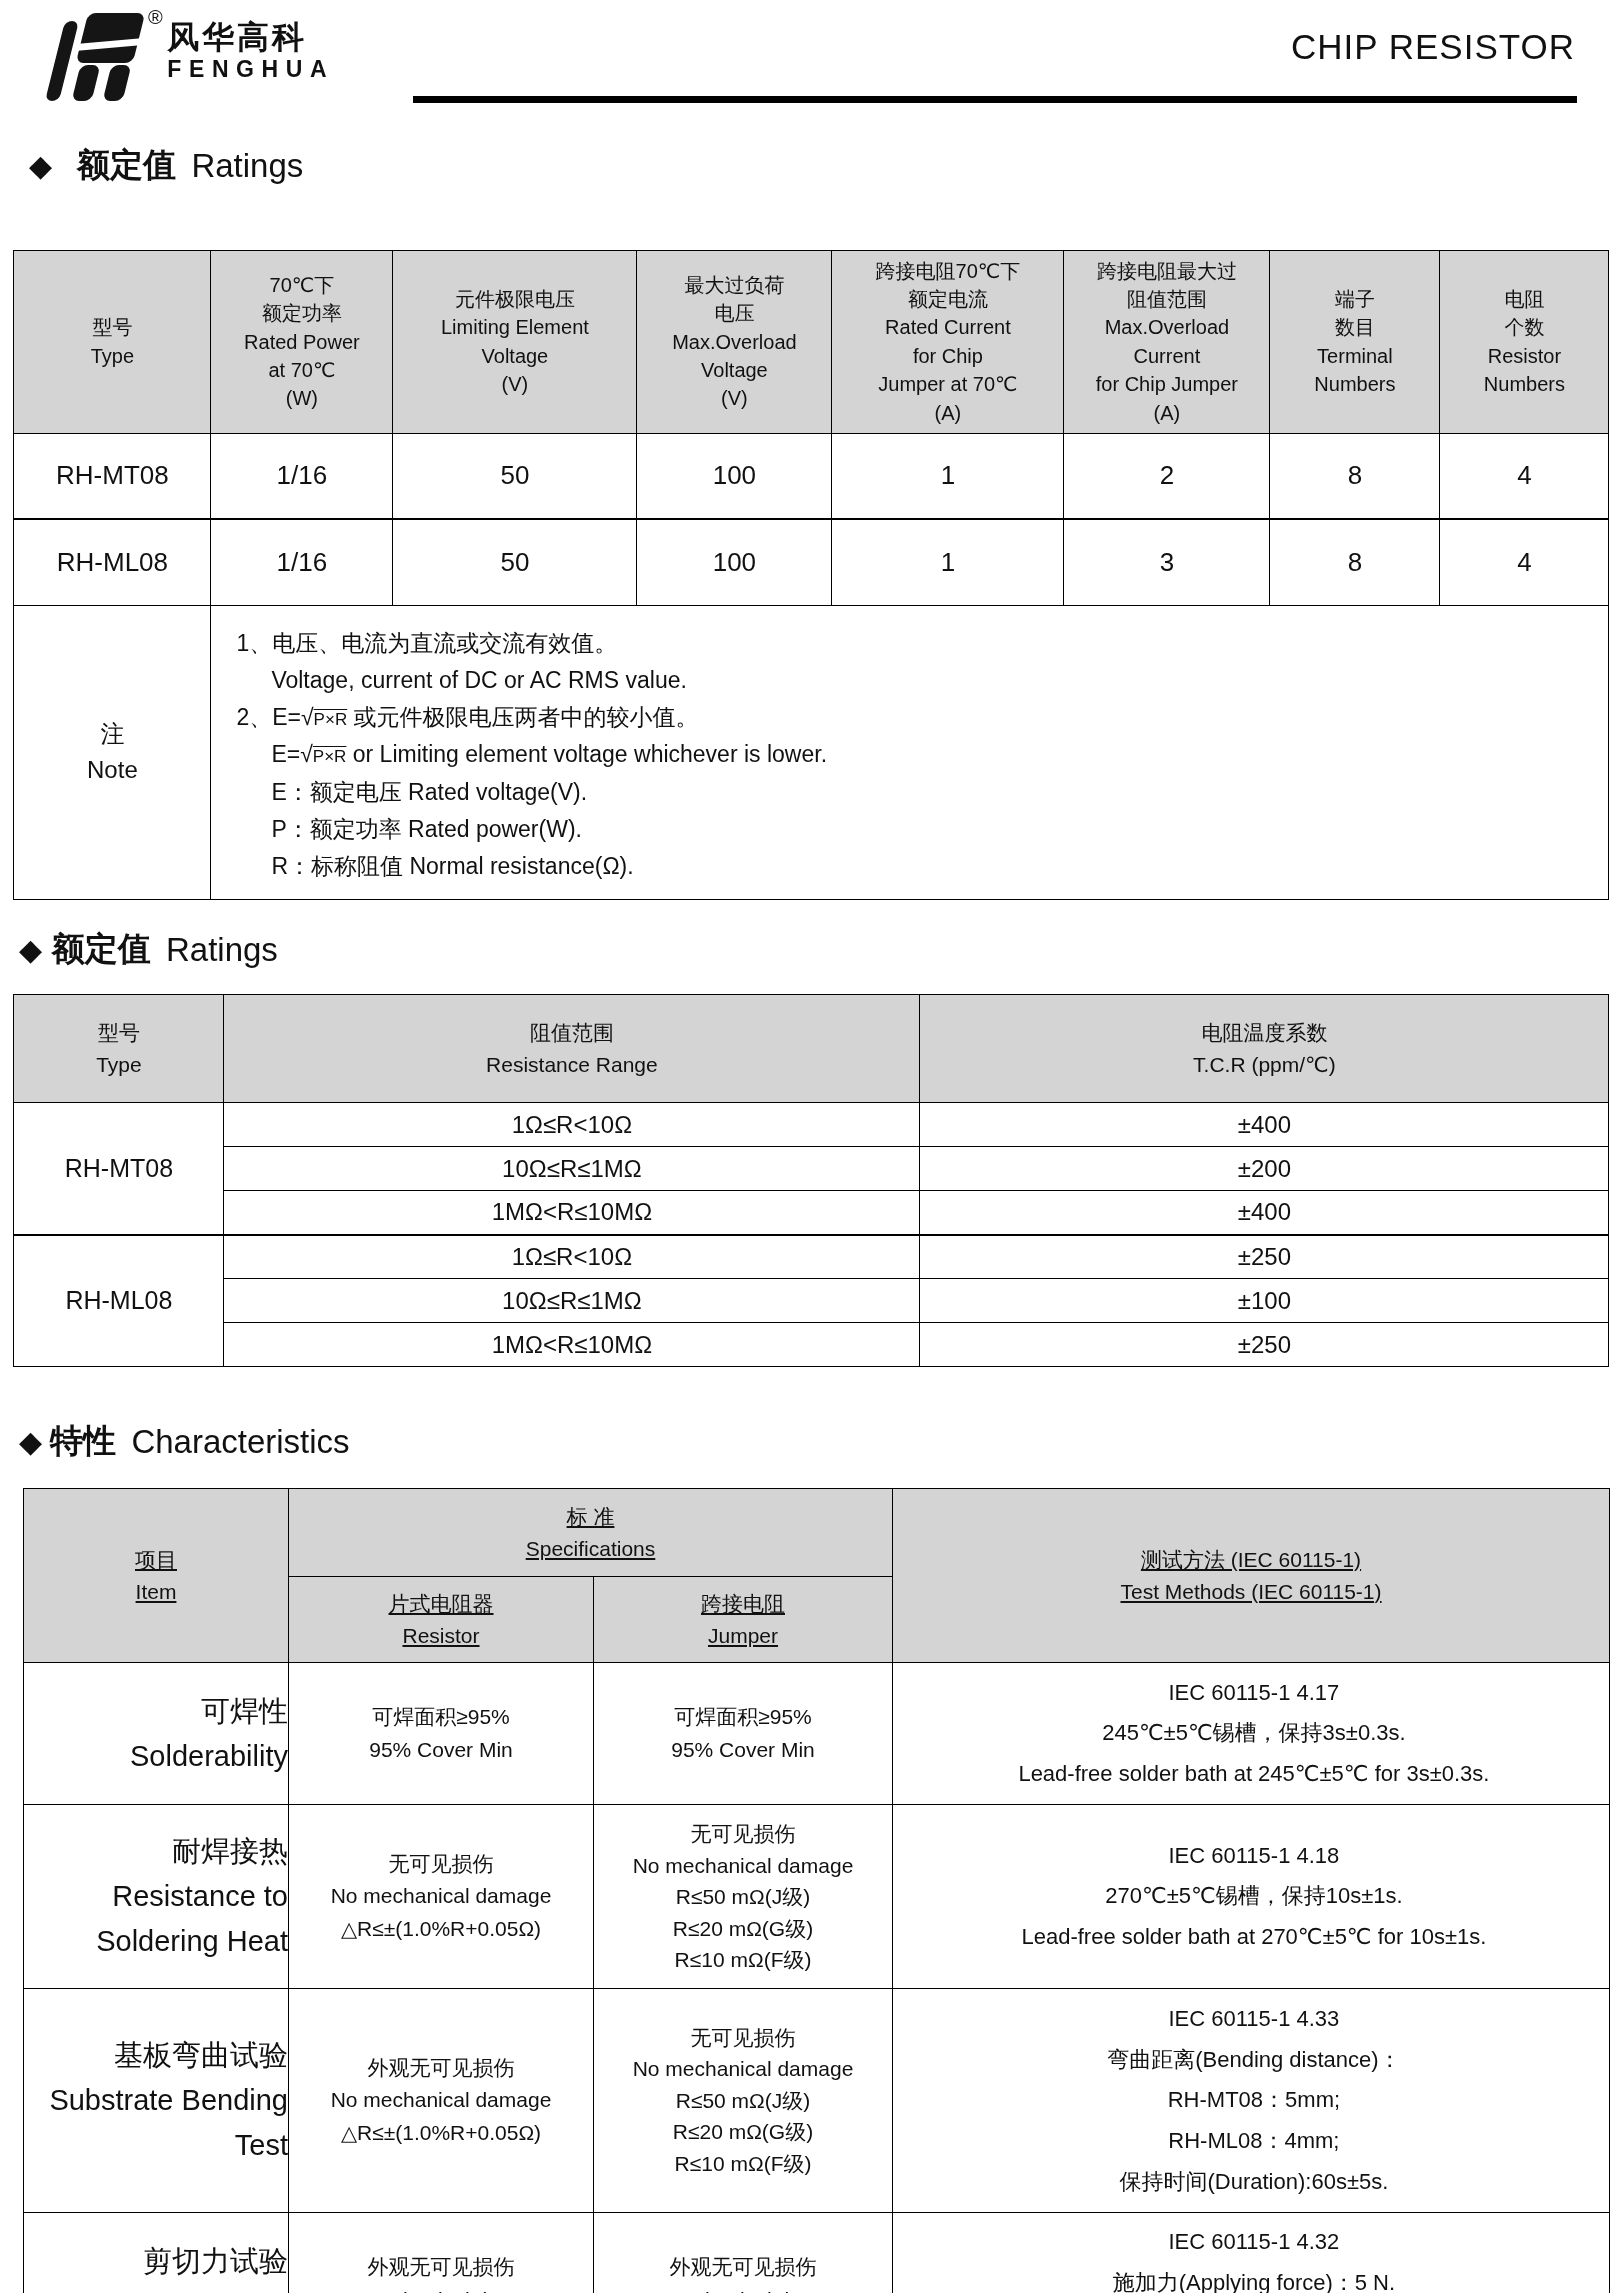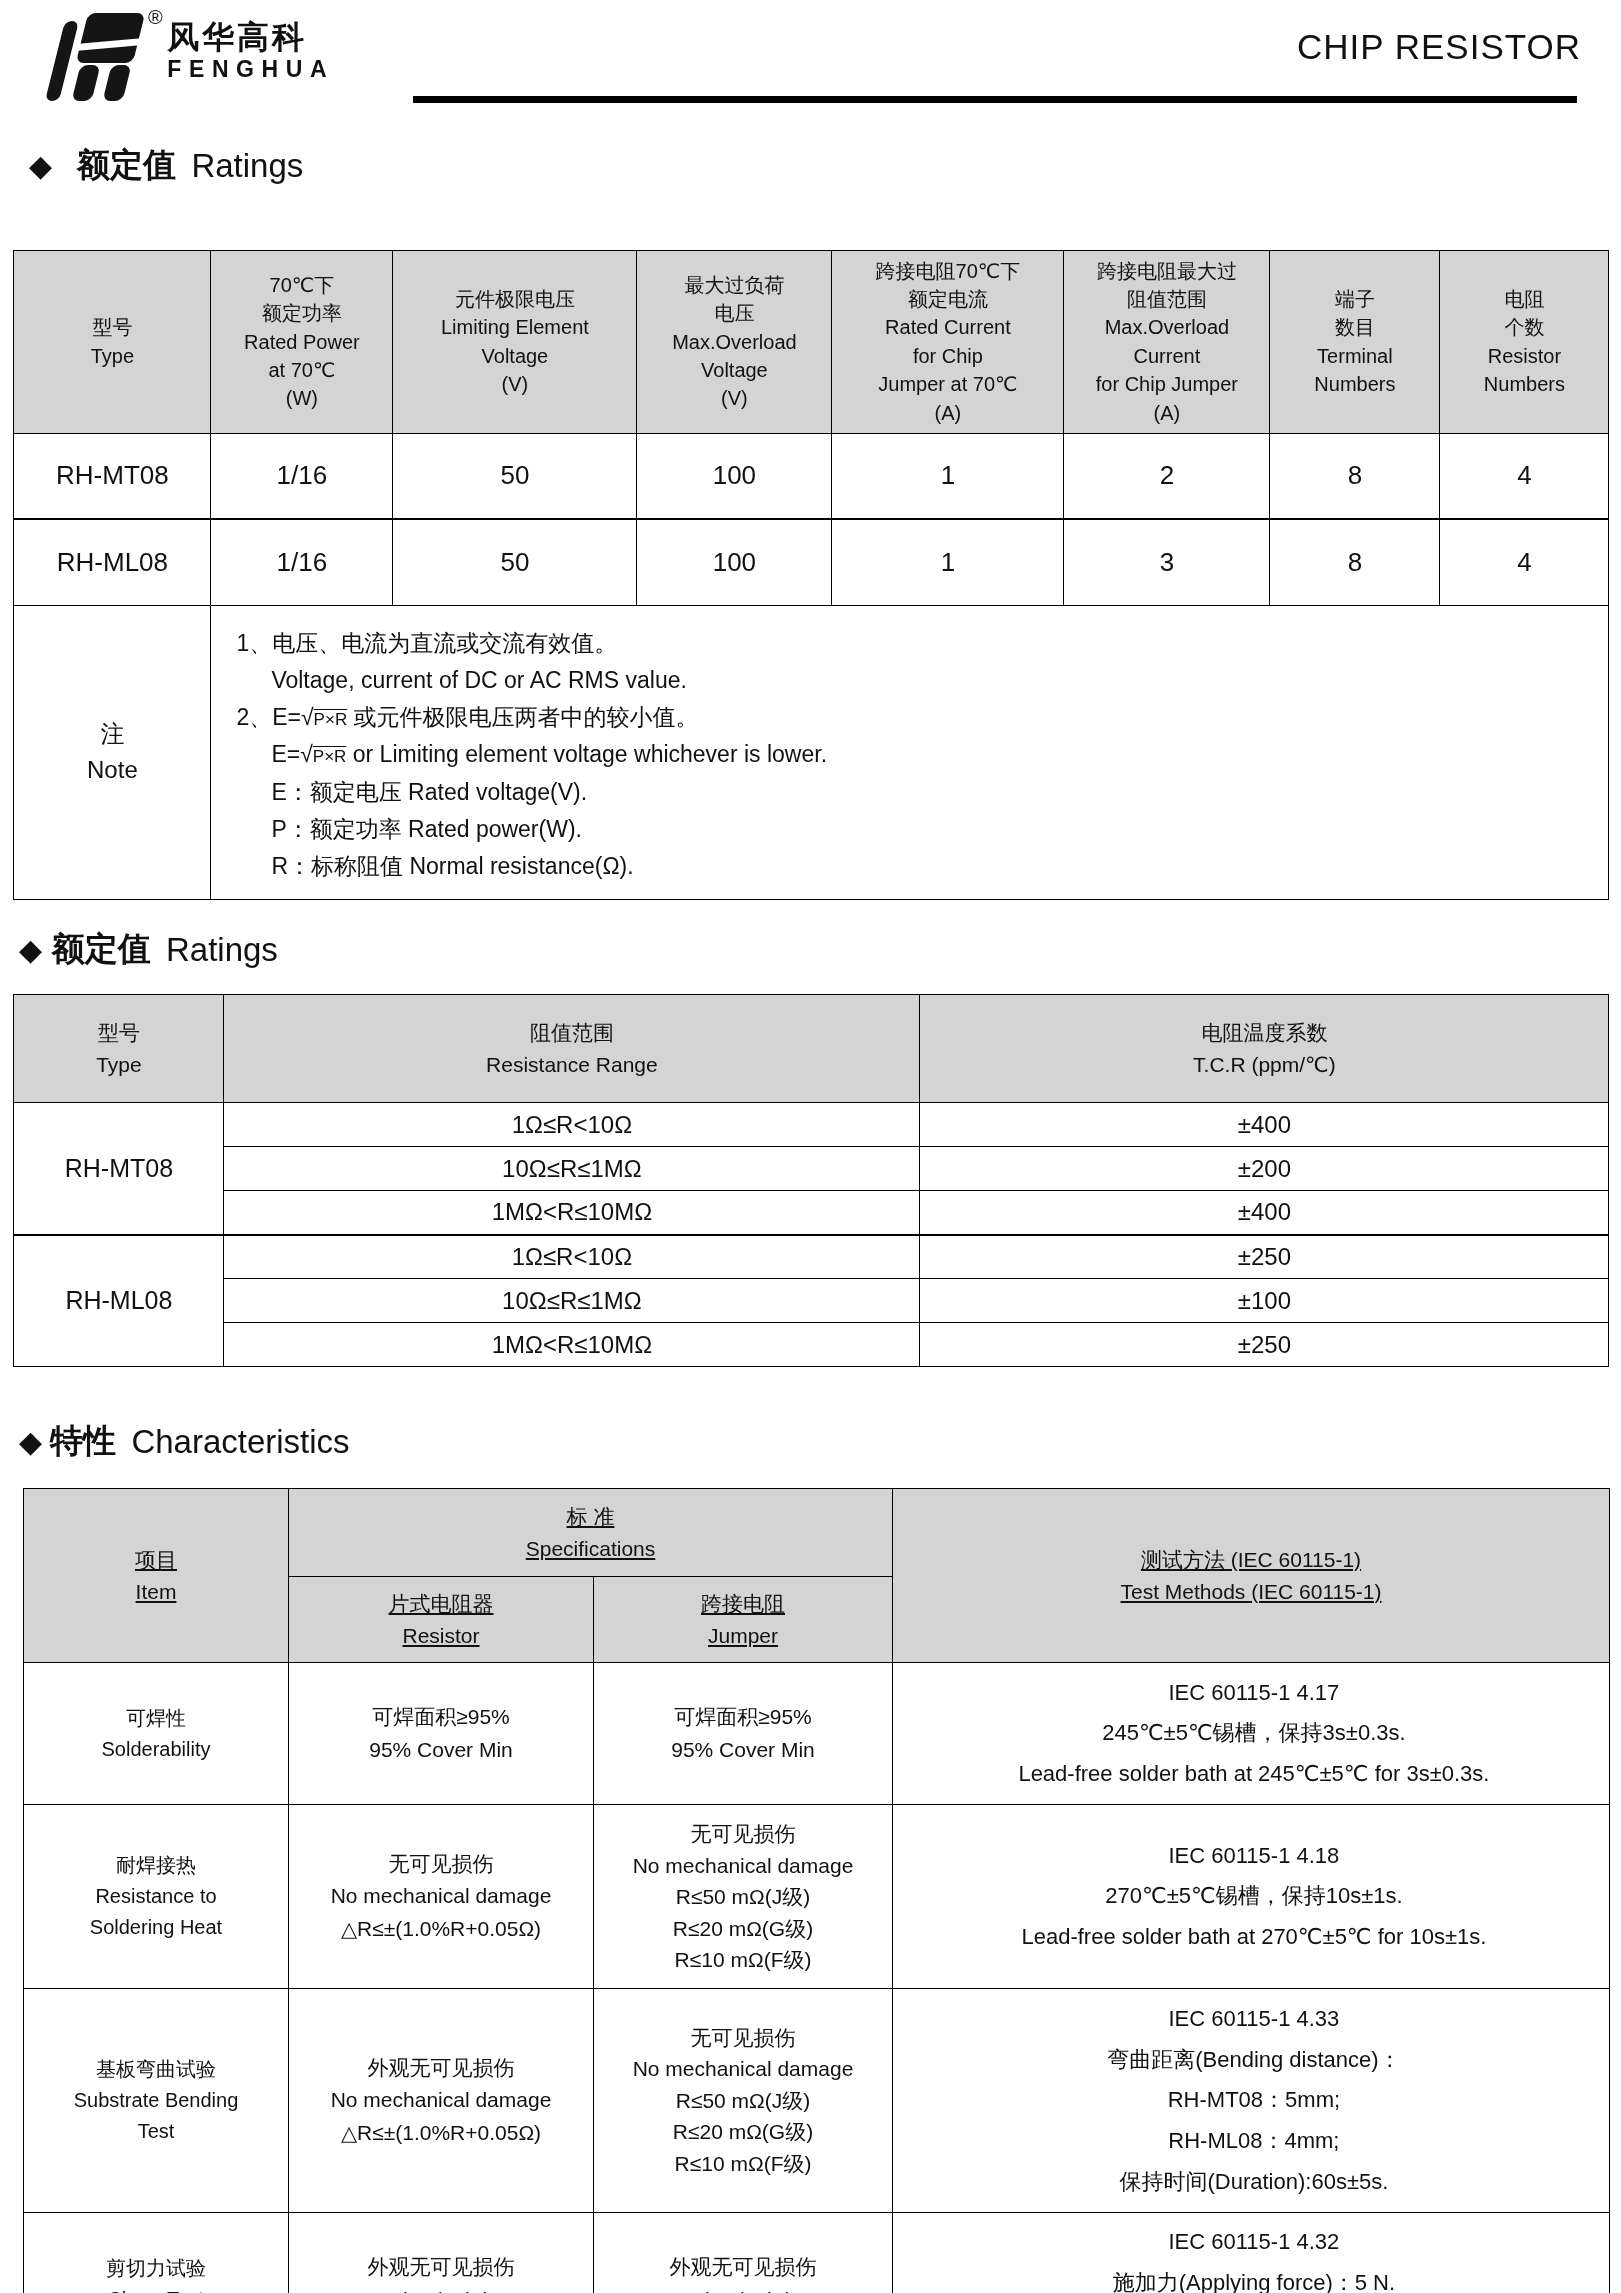"CHIP RESISTOR" .chip-title { right: 40px -> 46px }
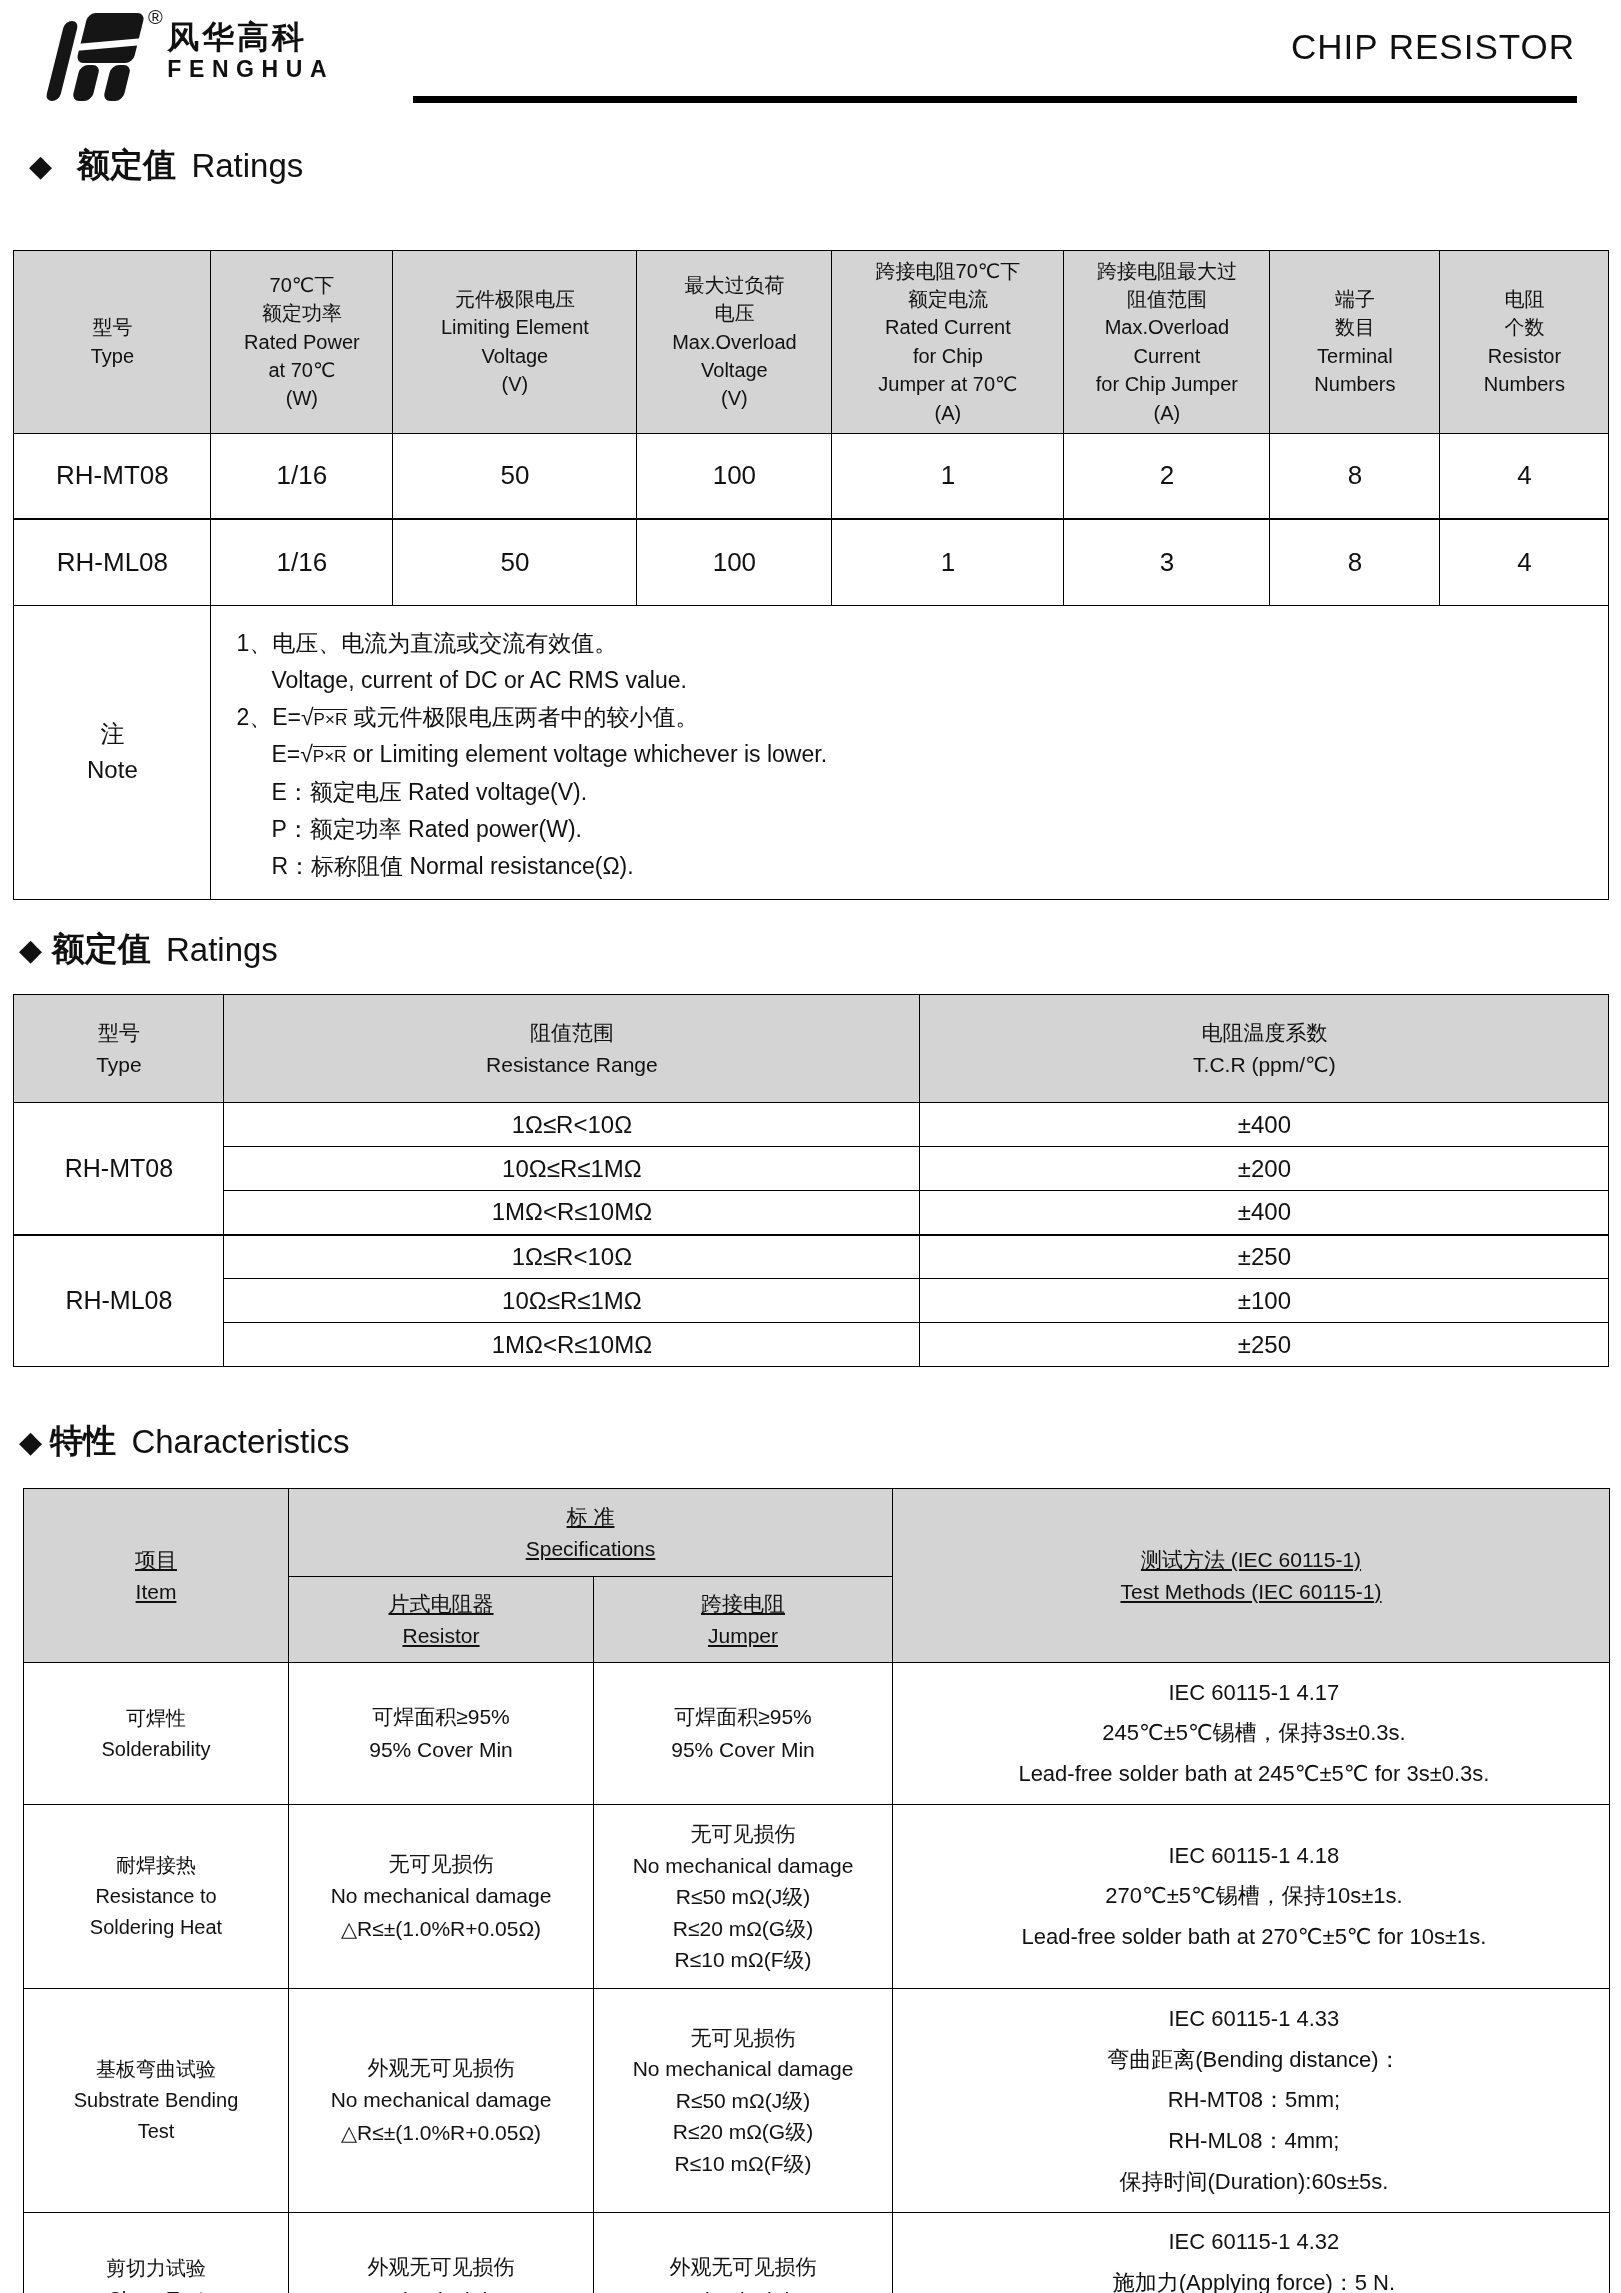"可焊性" #t3 .item { font-size: 20px -> 29px; text-align: none -> right }
